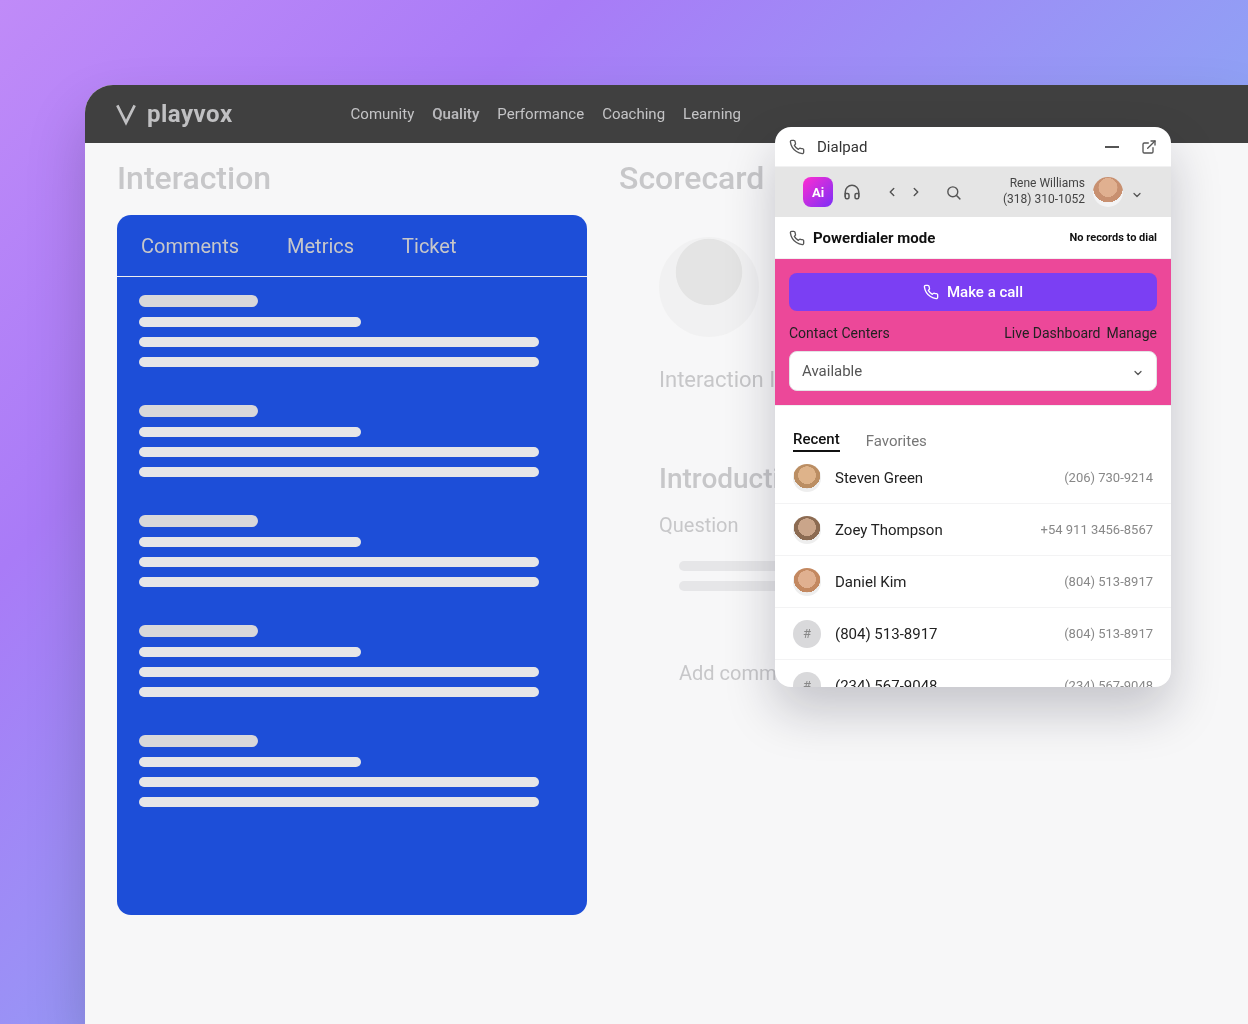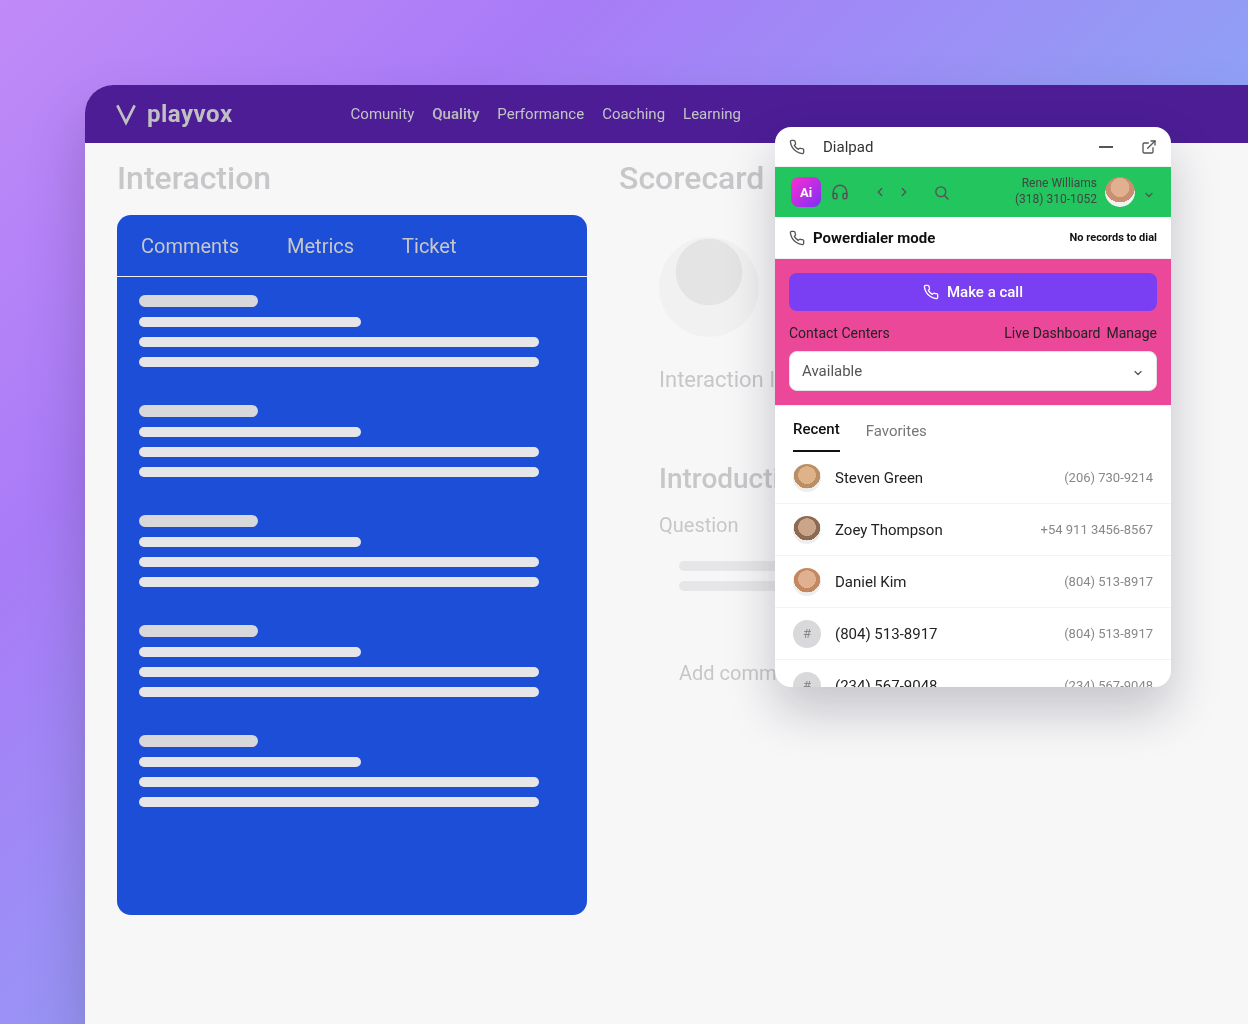"playvox" .playvox-topbar { background: #4c1d95 -> #404040 }
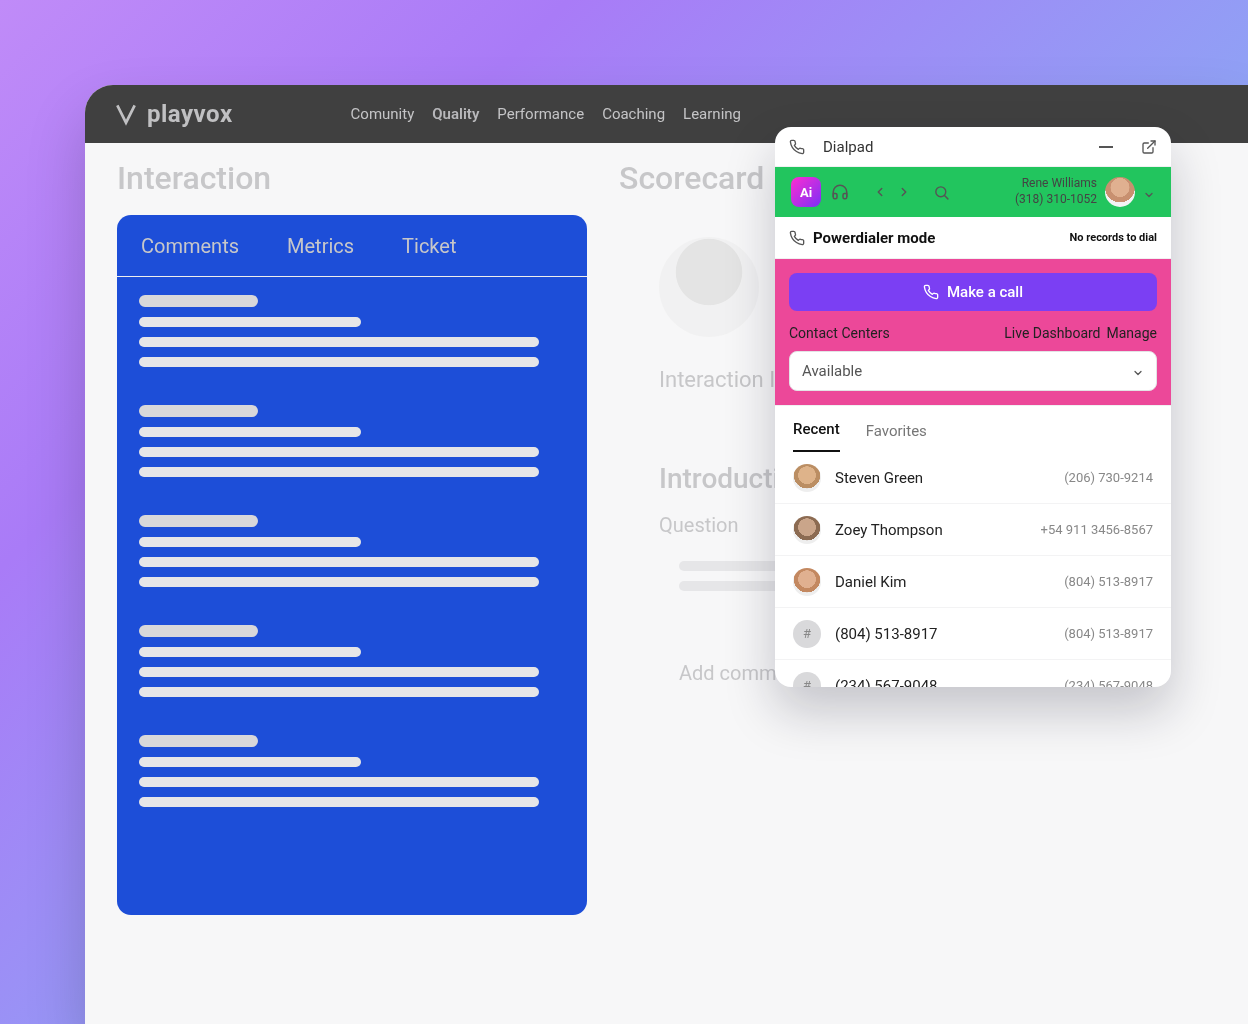"Dialpad" .dp-titlebar { gap: 18px -> 12px }
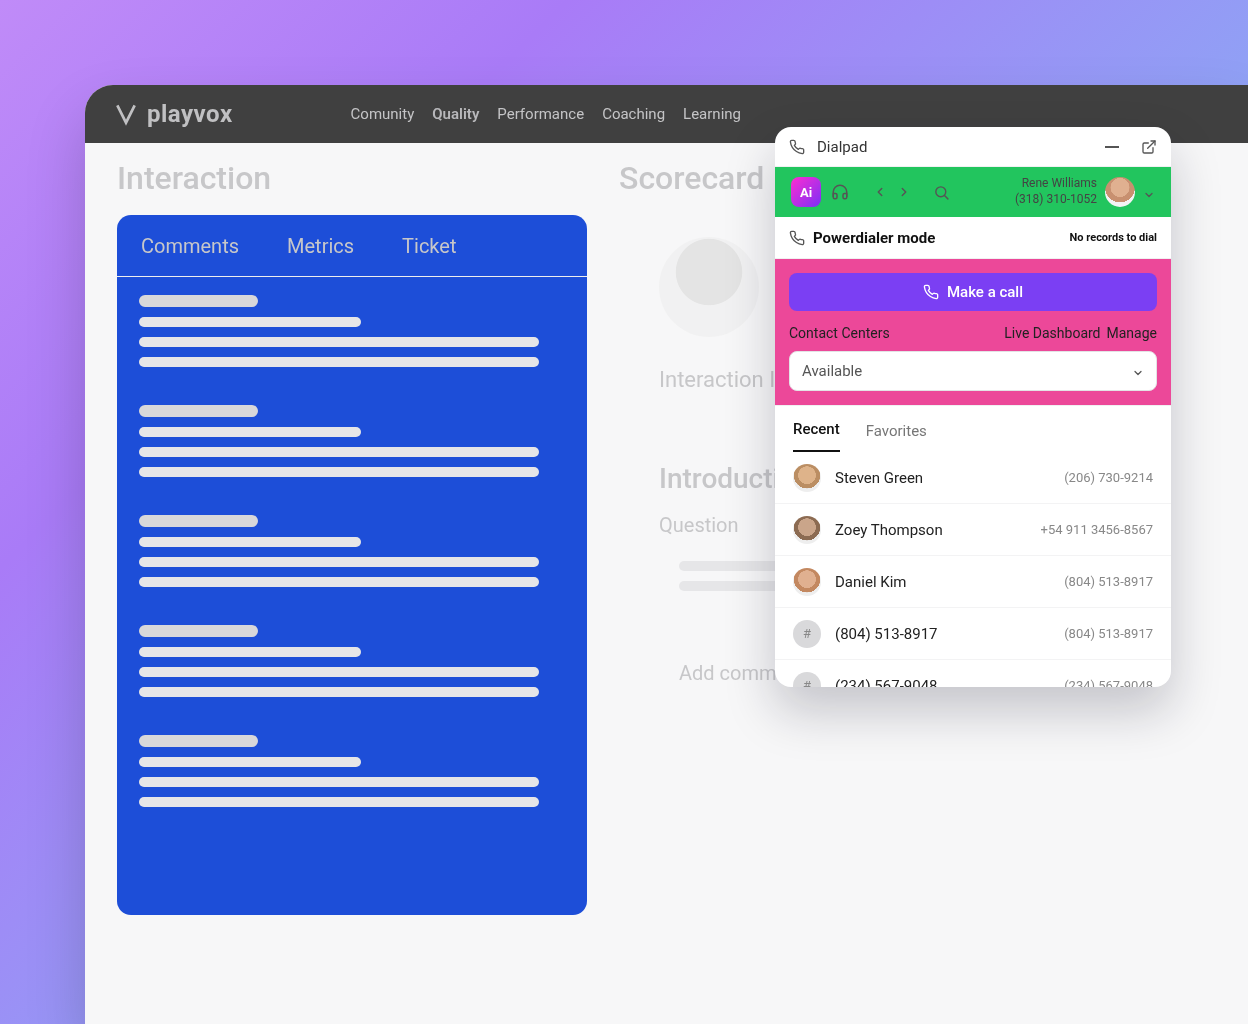"Ai" .dp-header { background: #22c55e -> #e5e5e5; padding: 0 16px -> 0 28px }
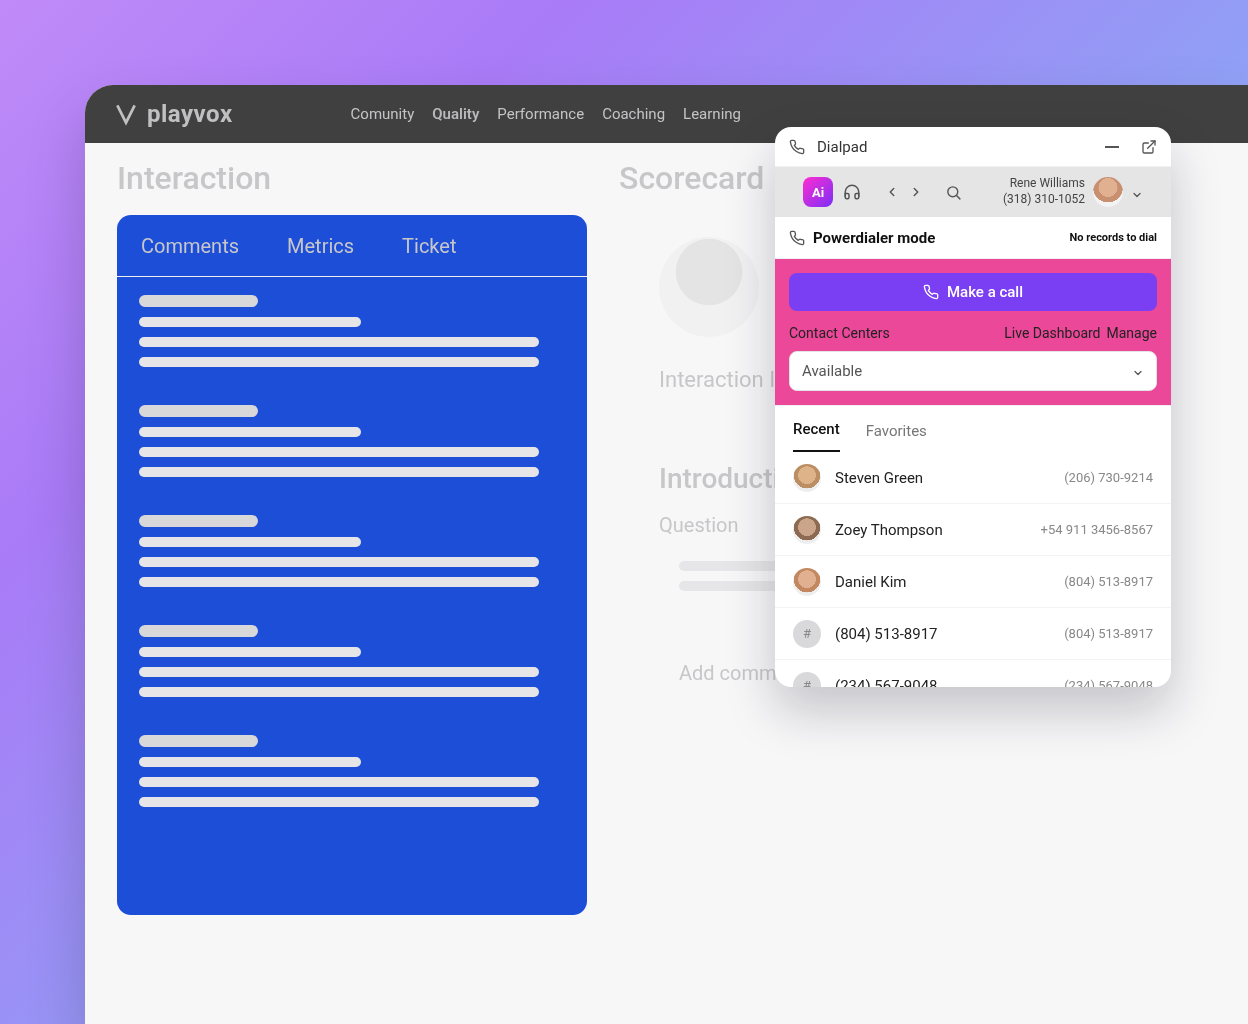"Recent" .dp-tabs .t { padding-bottom: 12px -> 2px }
